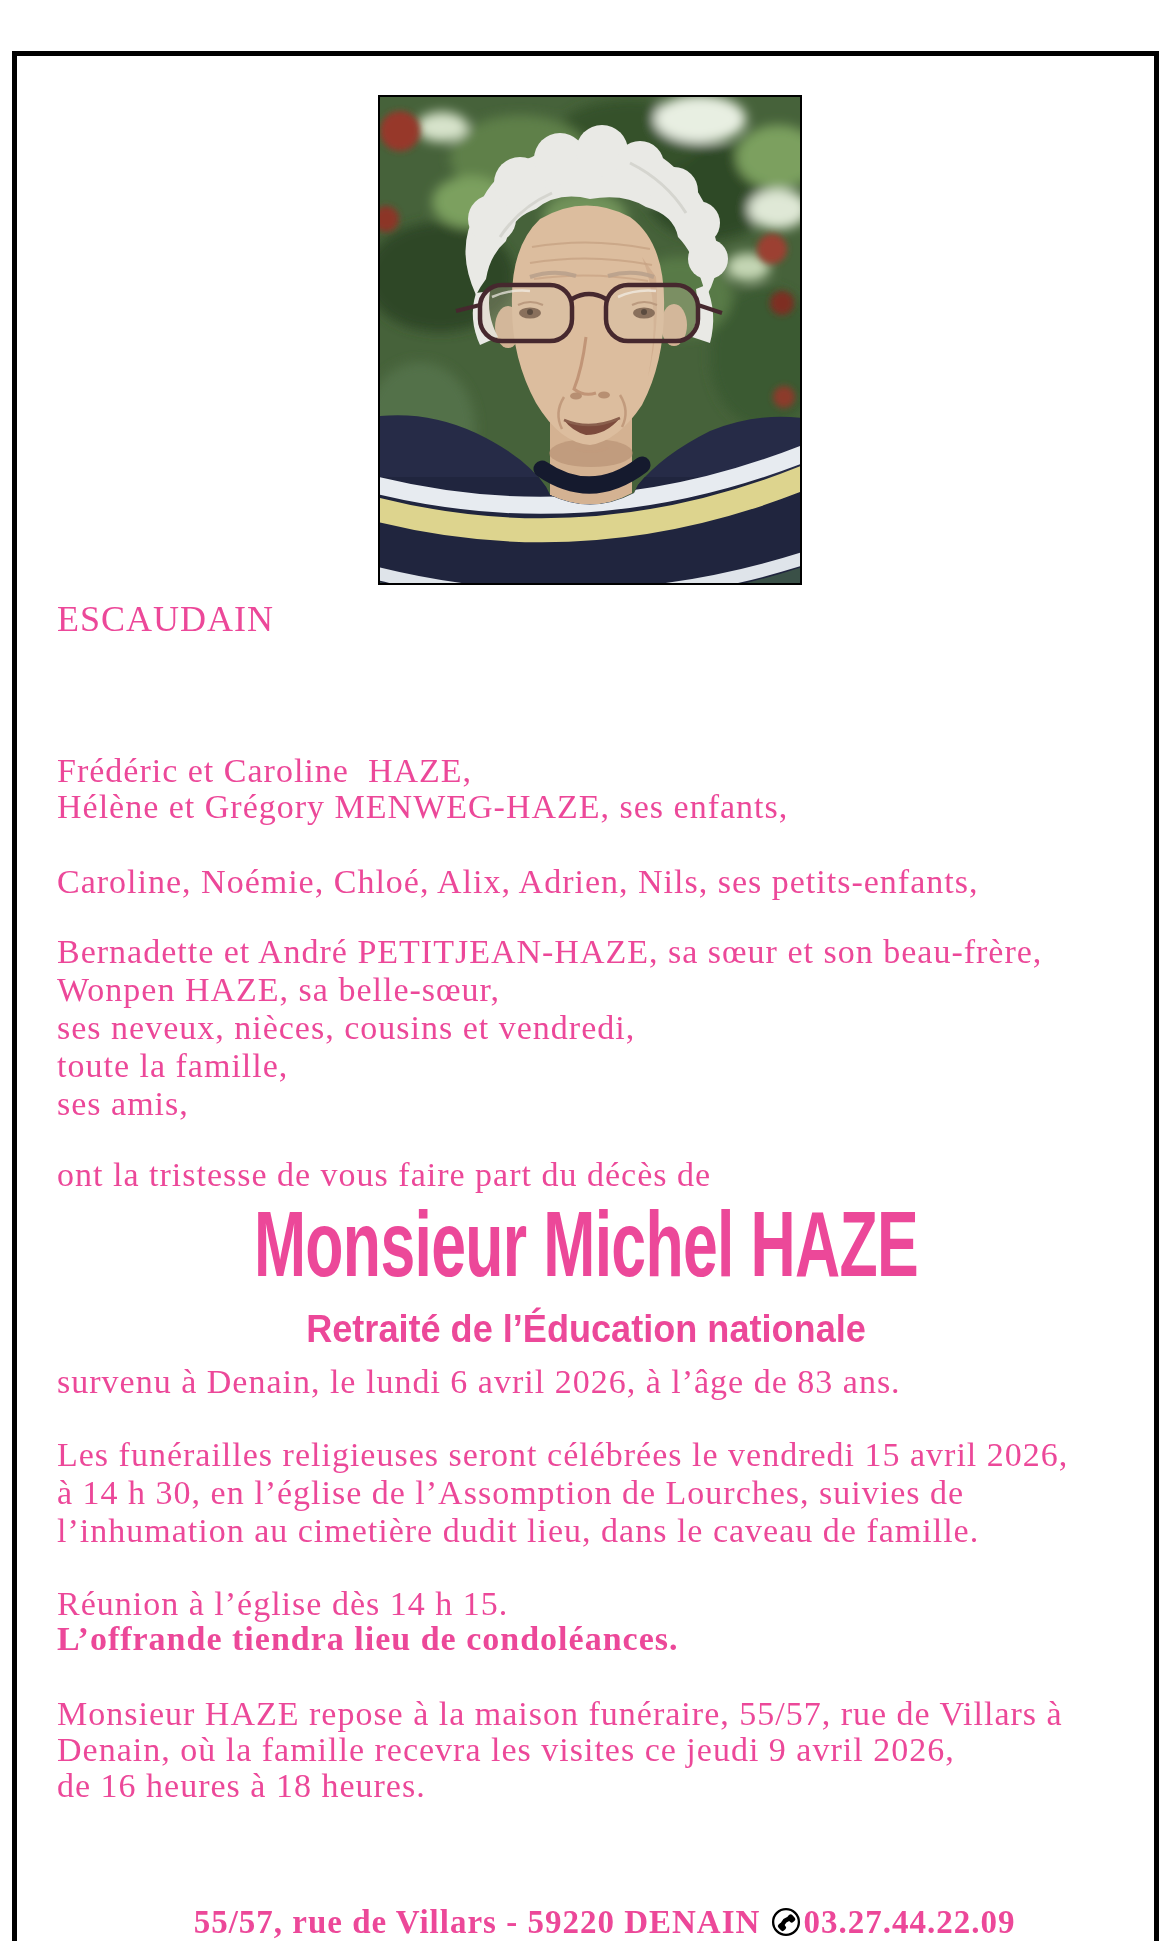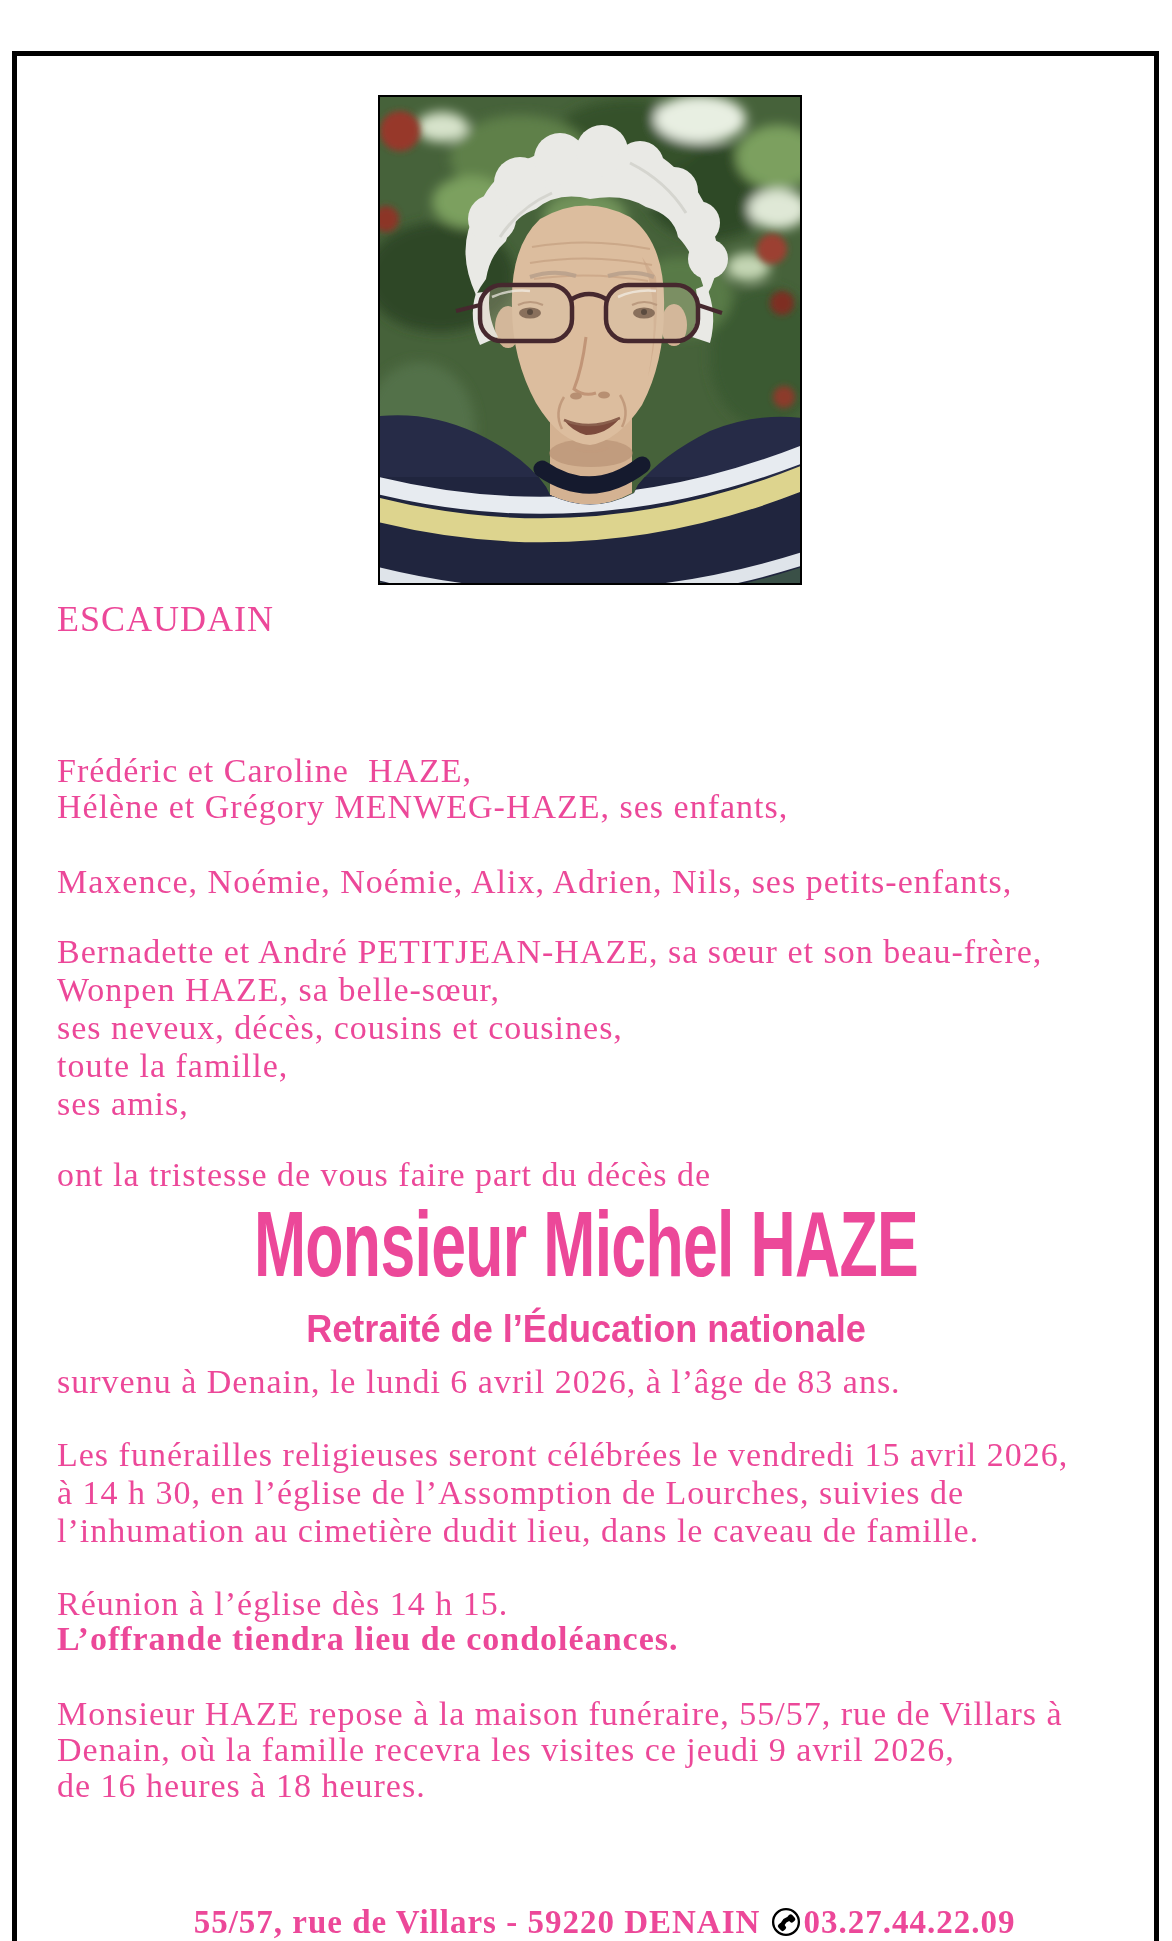"Maxence, Noémie, Noémie, Alix, Adrien," div.line { text: Maxence, Noémie, Noémie -> Caroline, Noémie, Chloé }
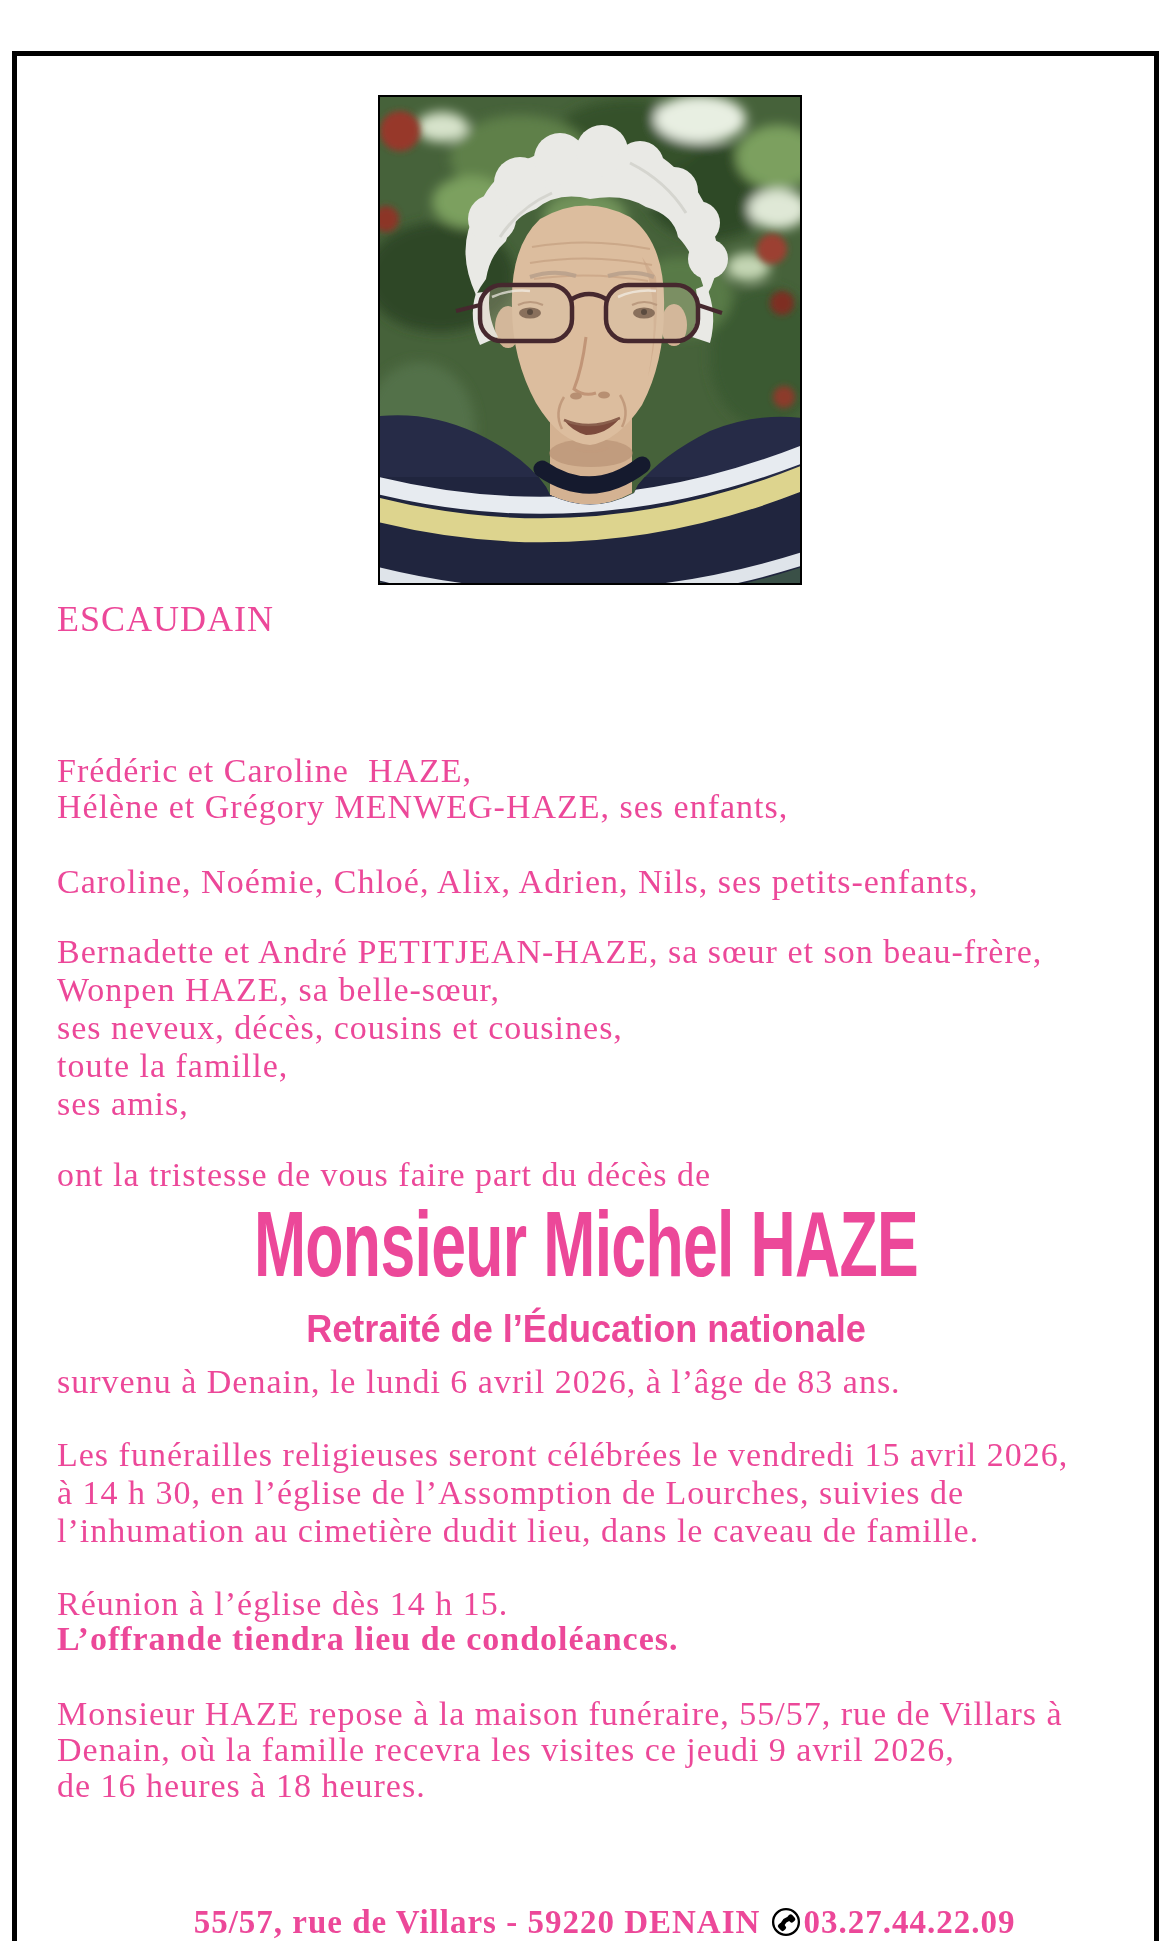"ses neveux, décès, cousins et" div.line { text: décès, cousins et cousines -> nièces, cousins et vendredi }
